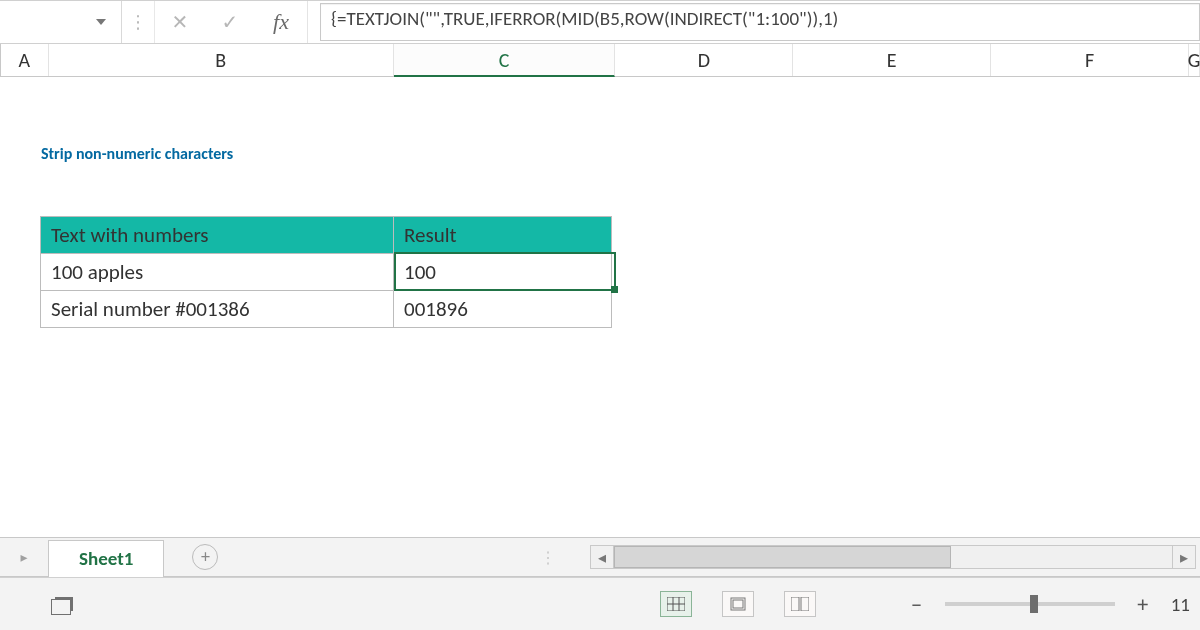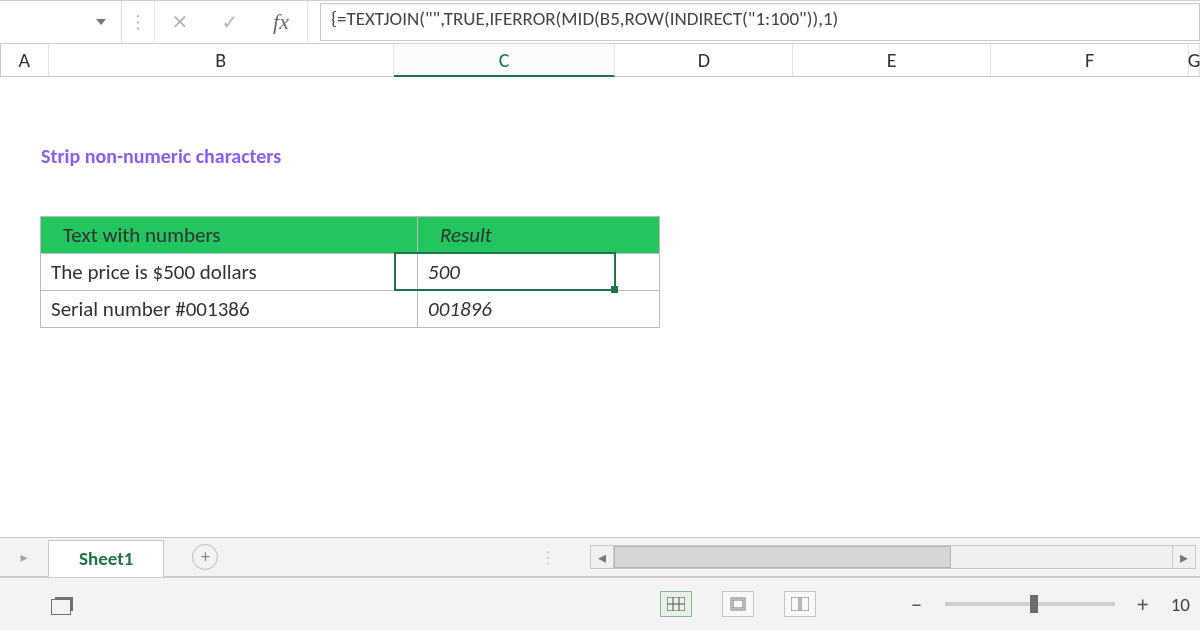"Strip non-numeric characters" .title { color: #8b5cf6 -> #0369a1; font-size: 20px -> 16px }
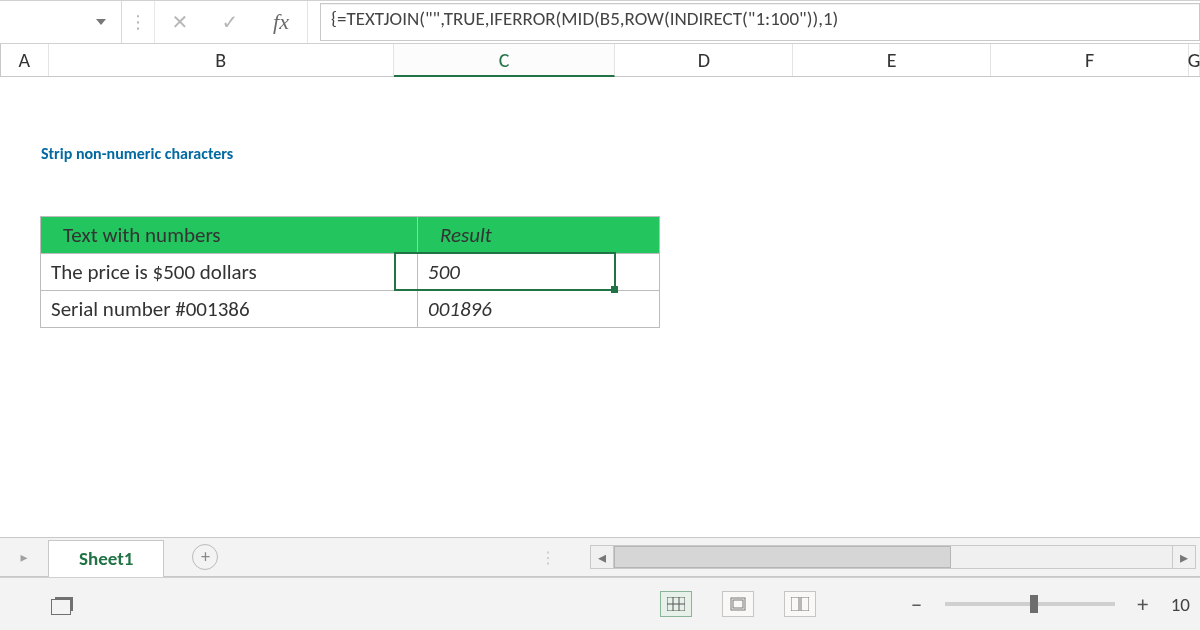"Text with numbers" .data-table th { background: #22c55e -> #14b8a6; padding: 5px 22px -> 5px 10px }
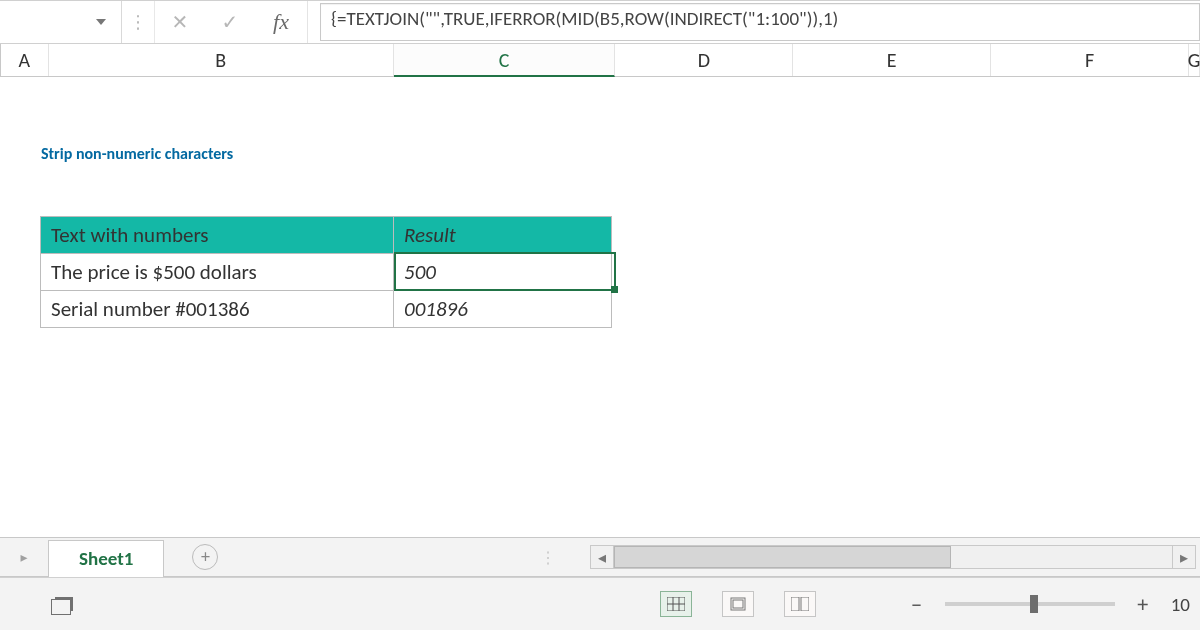"Result" .data-table th:last-child, .data-table td:last-child { font-style: italic -> none }
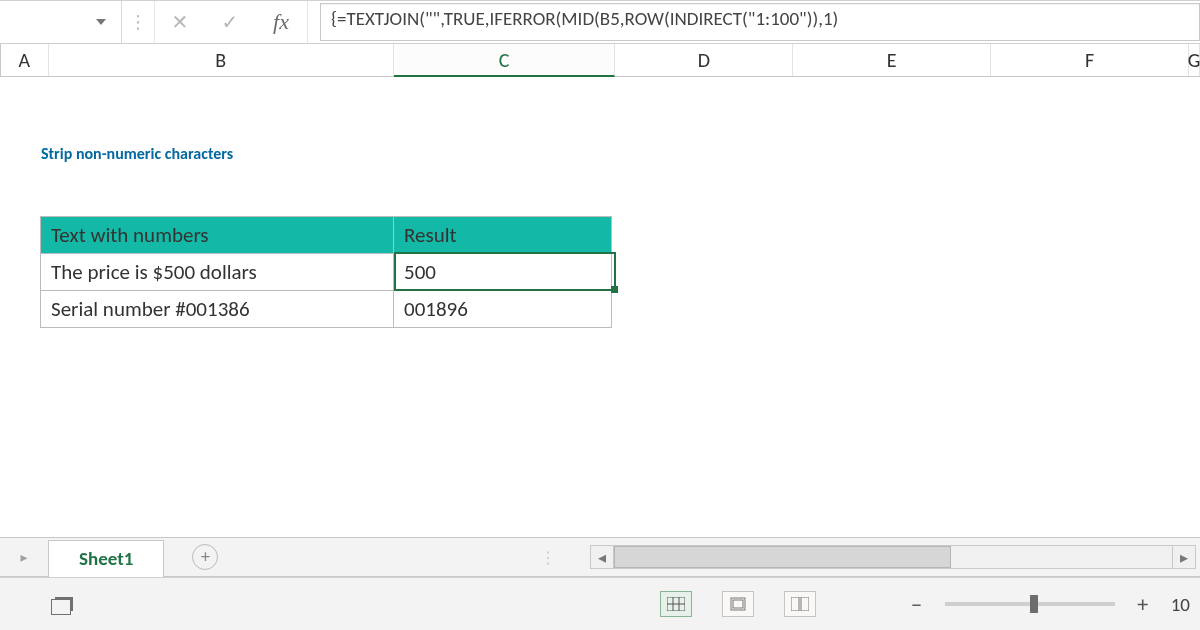"100 apples" tr { html: none -> <tr> <td>100 apples</td> <td>100</td> </tr> }
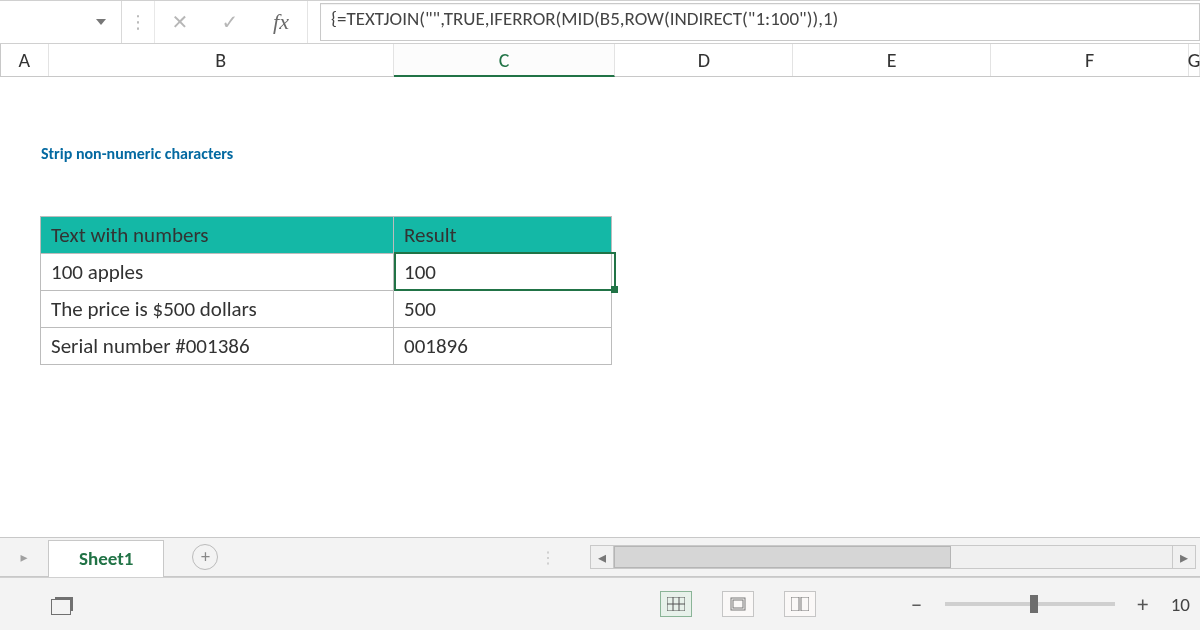"The price is $500 dollars" tr { html: <tr> <td>The price is $500 dollars</td> <td>500</td> </tr> -> none }
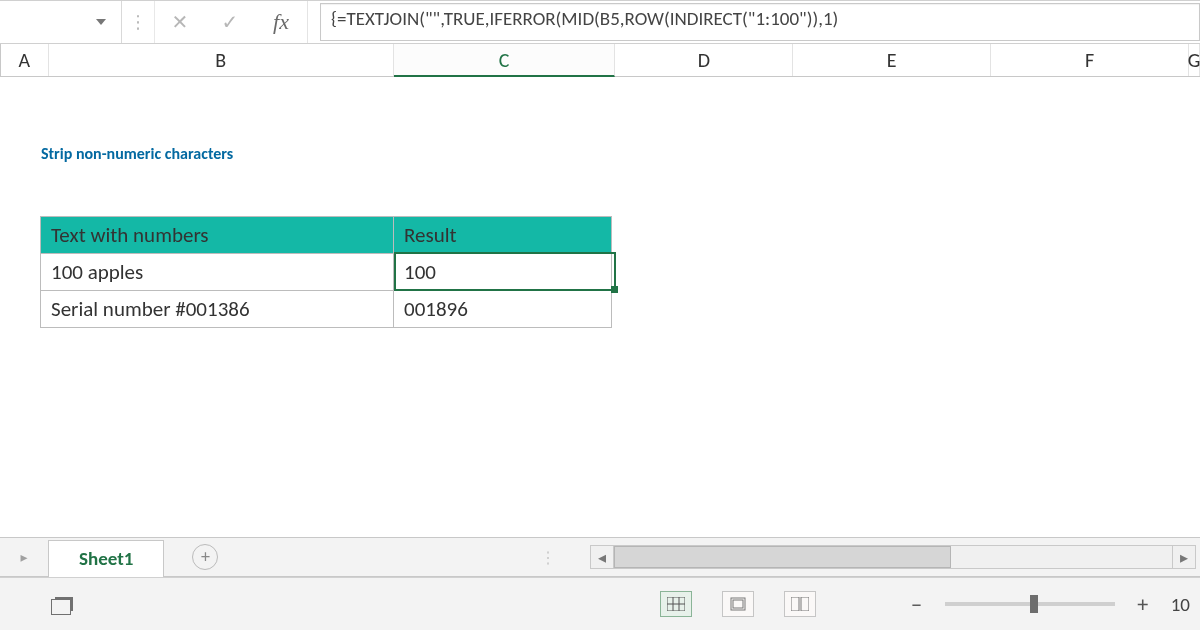"10" div.zval { text: 10 -> 11 }
